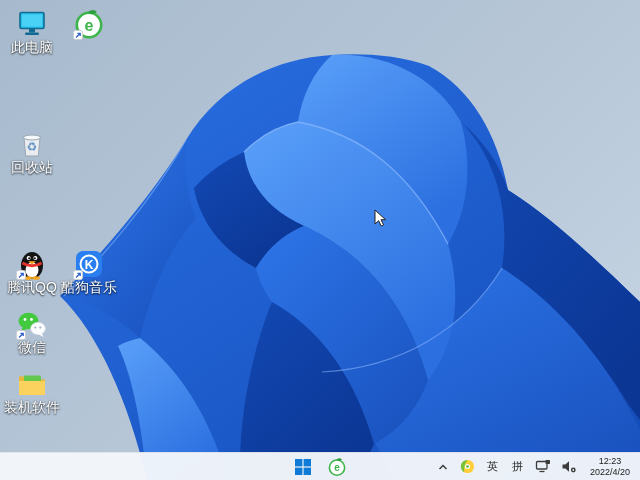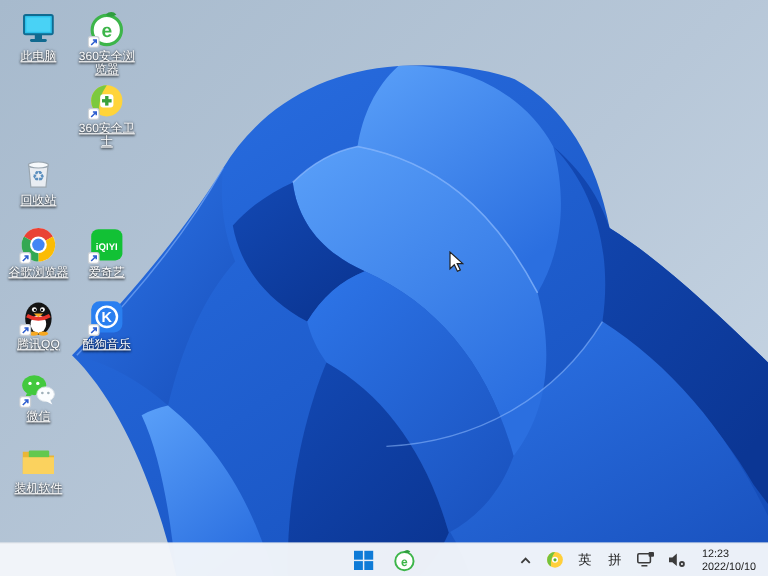"此电脑" .dicon .lbl { font-size: 10px -> 14px; text-decoration: underline -> none }
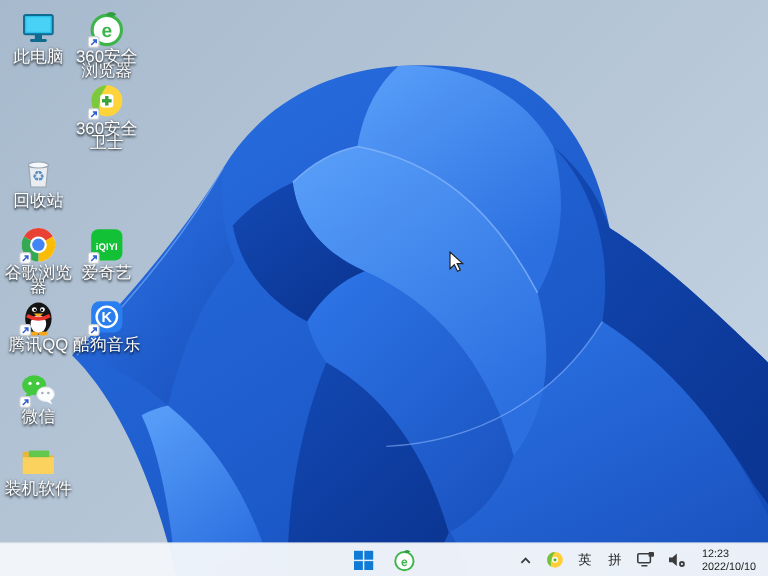"360安全浏览器" div.lbl { html: <div>360安全浏览器</div> -> none }
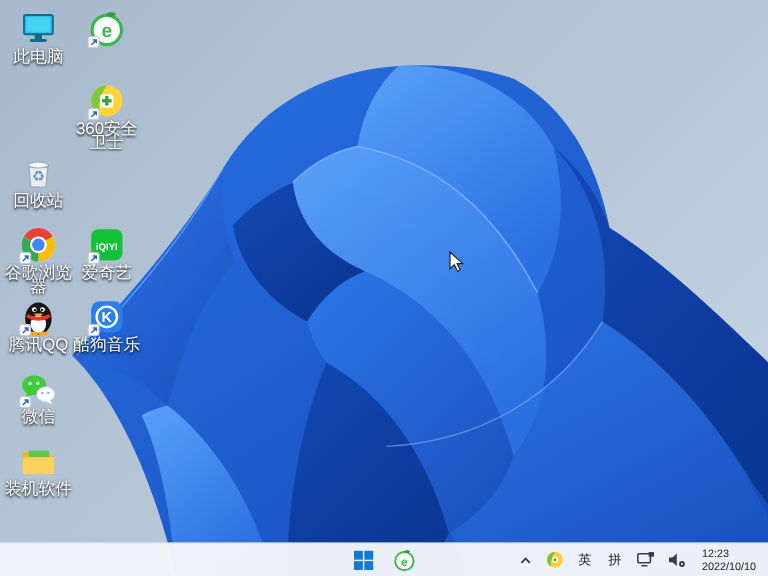"360安全卫士" div.dicon { html: <div> <svg> <circle></circle> <path></path> <rect></rect> <rect></rect> <rect></rect> </svg> <svg> <rect></rect> <path></path> </svg> <div>360安全卫士</div> </div> -> none }
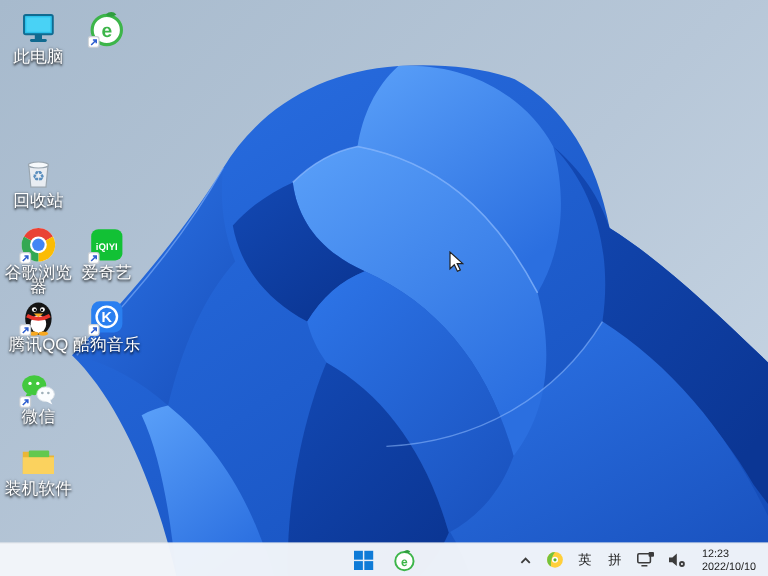"iQIYI" div.dicon { html: <div> <svg> <rect></rect> <text>iQIYI</text> </svg> <svg> <rect></rect> <path></path> </svg> <div>爱奇艺</div> </div> -> none }
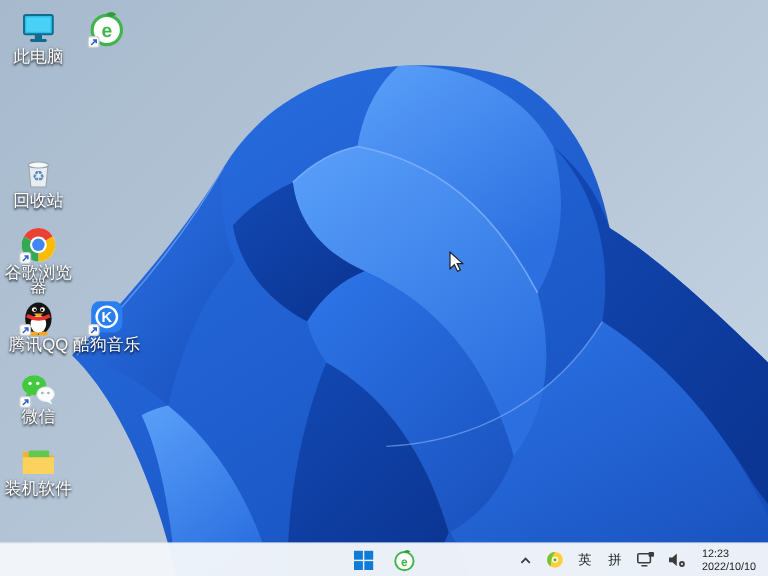"谷歌浏览器" div.dicon { html: <div> <svg> <circle></circle> <path></path> <path></path> <path></path> <circle></circle> <circle></circle> </svg> <svg> <rect></rect> <path></path> </svg> <div>谷歌浏览器</div> </div> -> none }
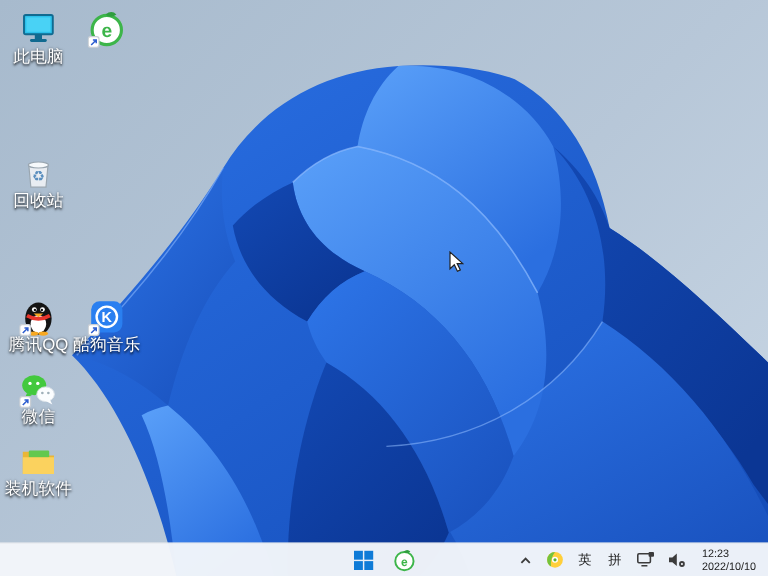"12:23" .clock { text-align: left -> center }
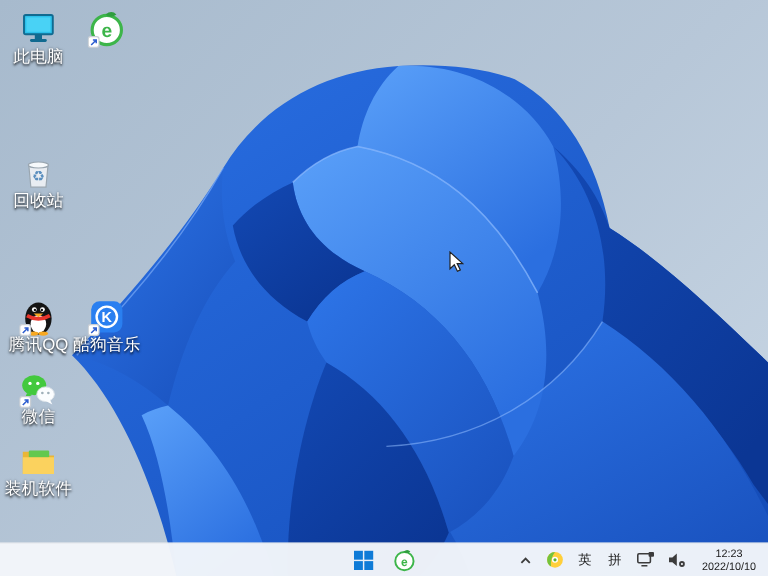"2022/10/10" div { text: 2022/10/10 -> 2022/4/20 }
